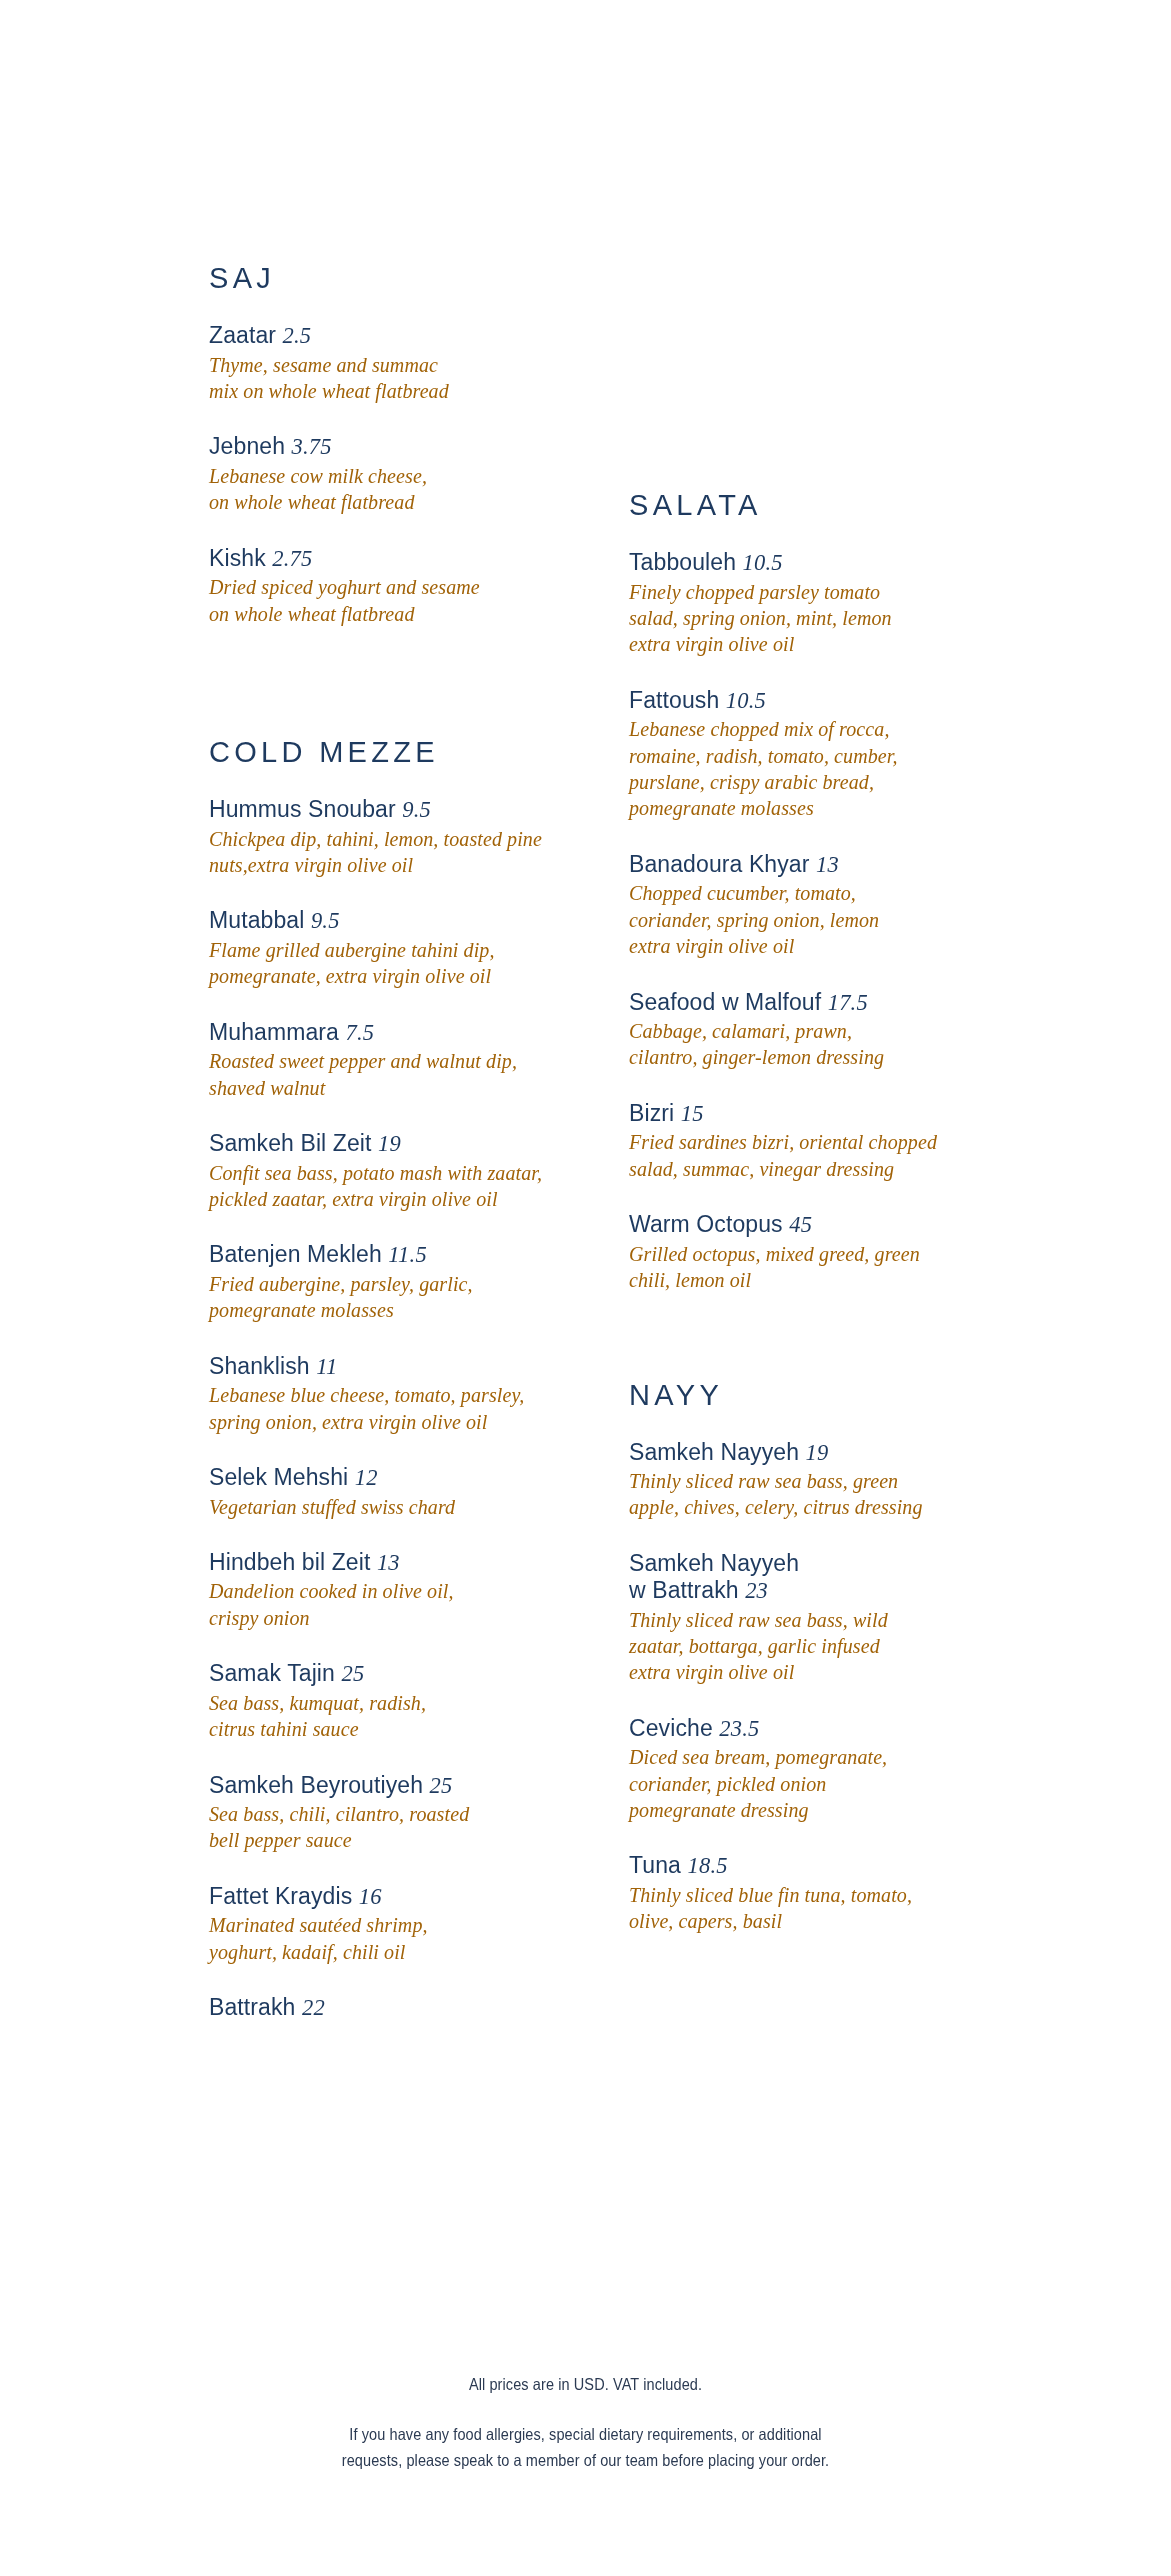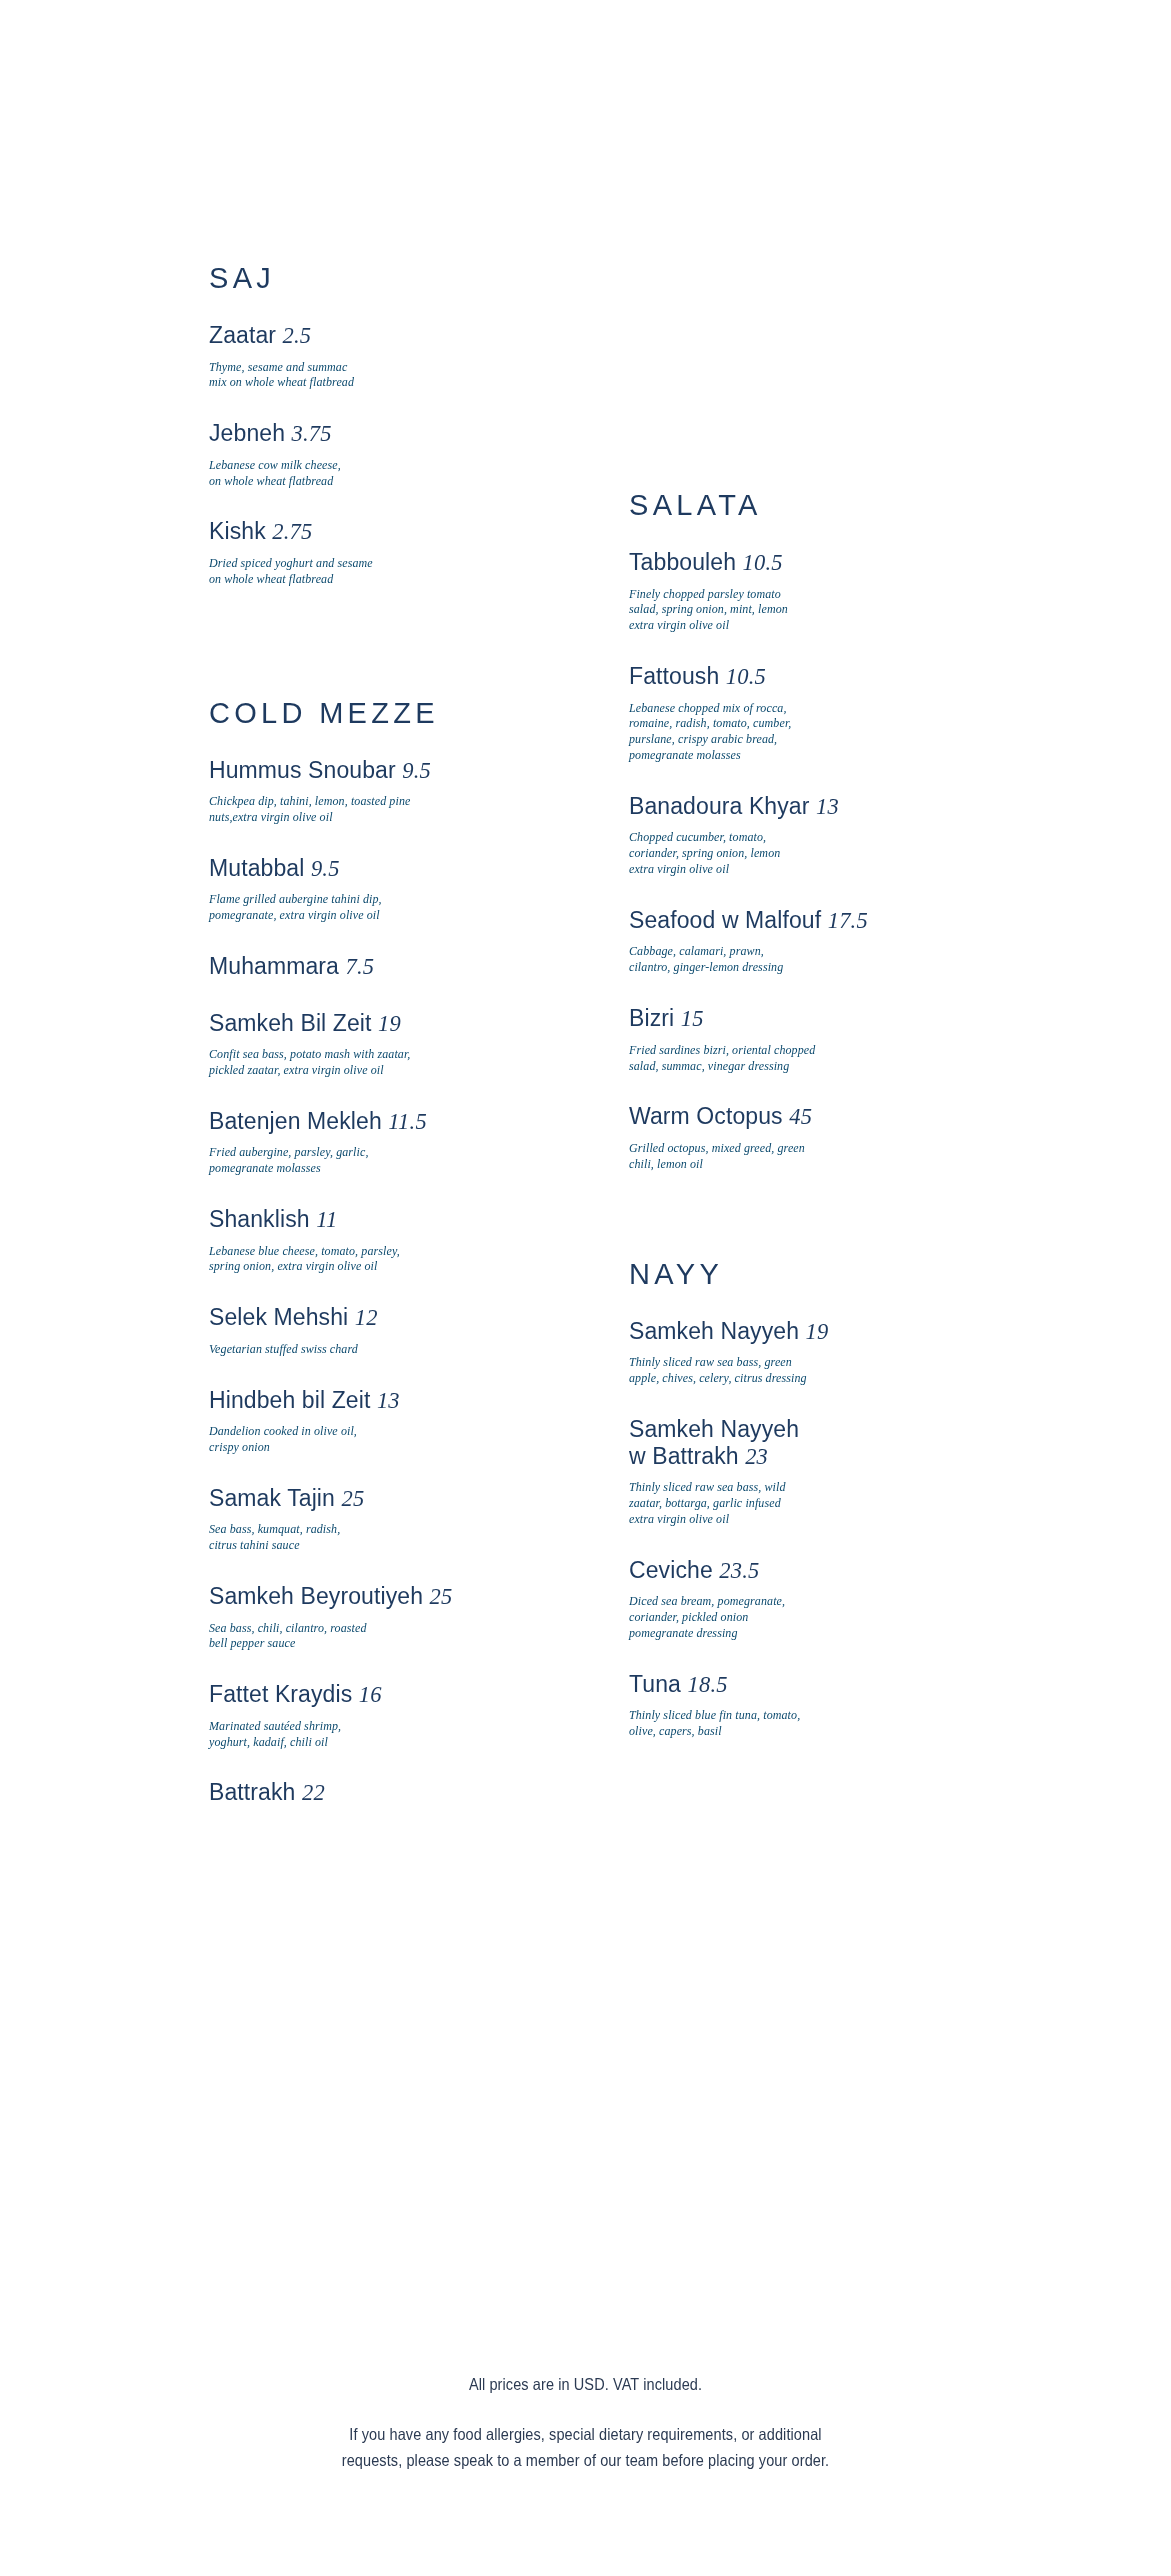"Thyme, sesame and summac" .item-desc { color: #0c4a6e -> #a16207; font-size: 12px -> 20px; margin-top: 10px -> 2px }
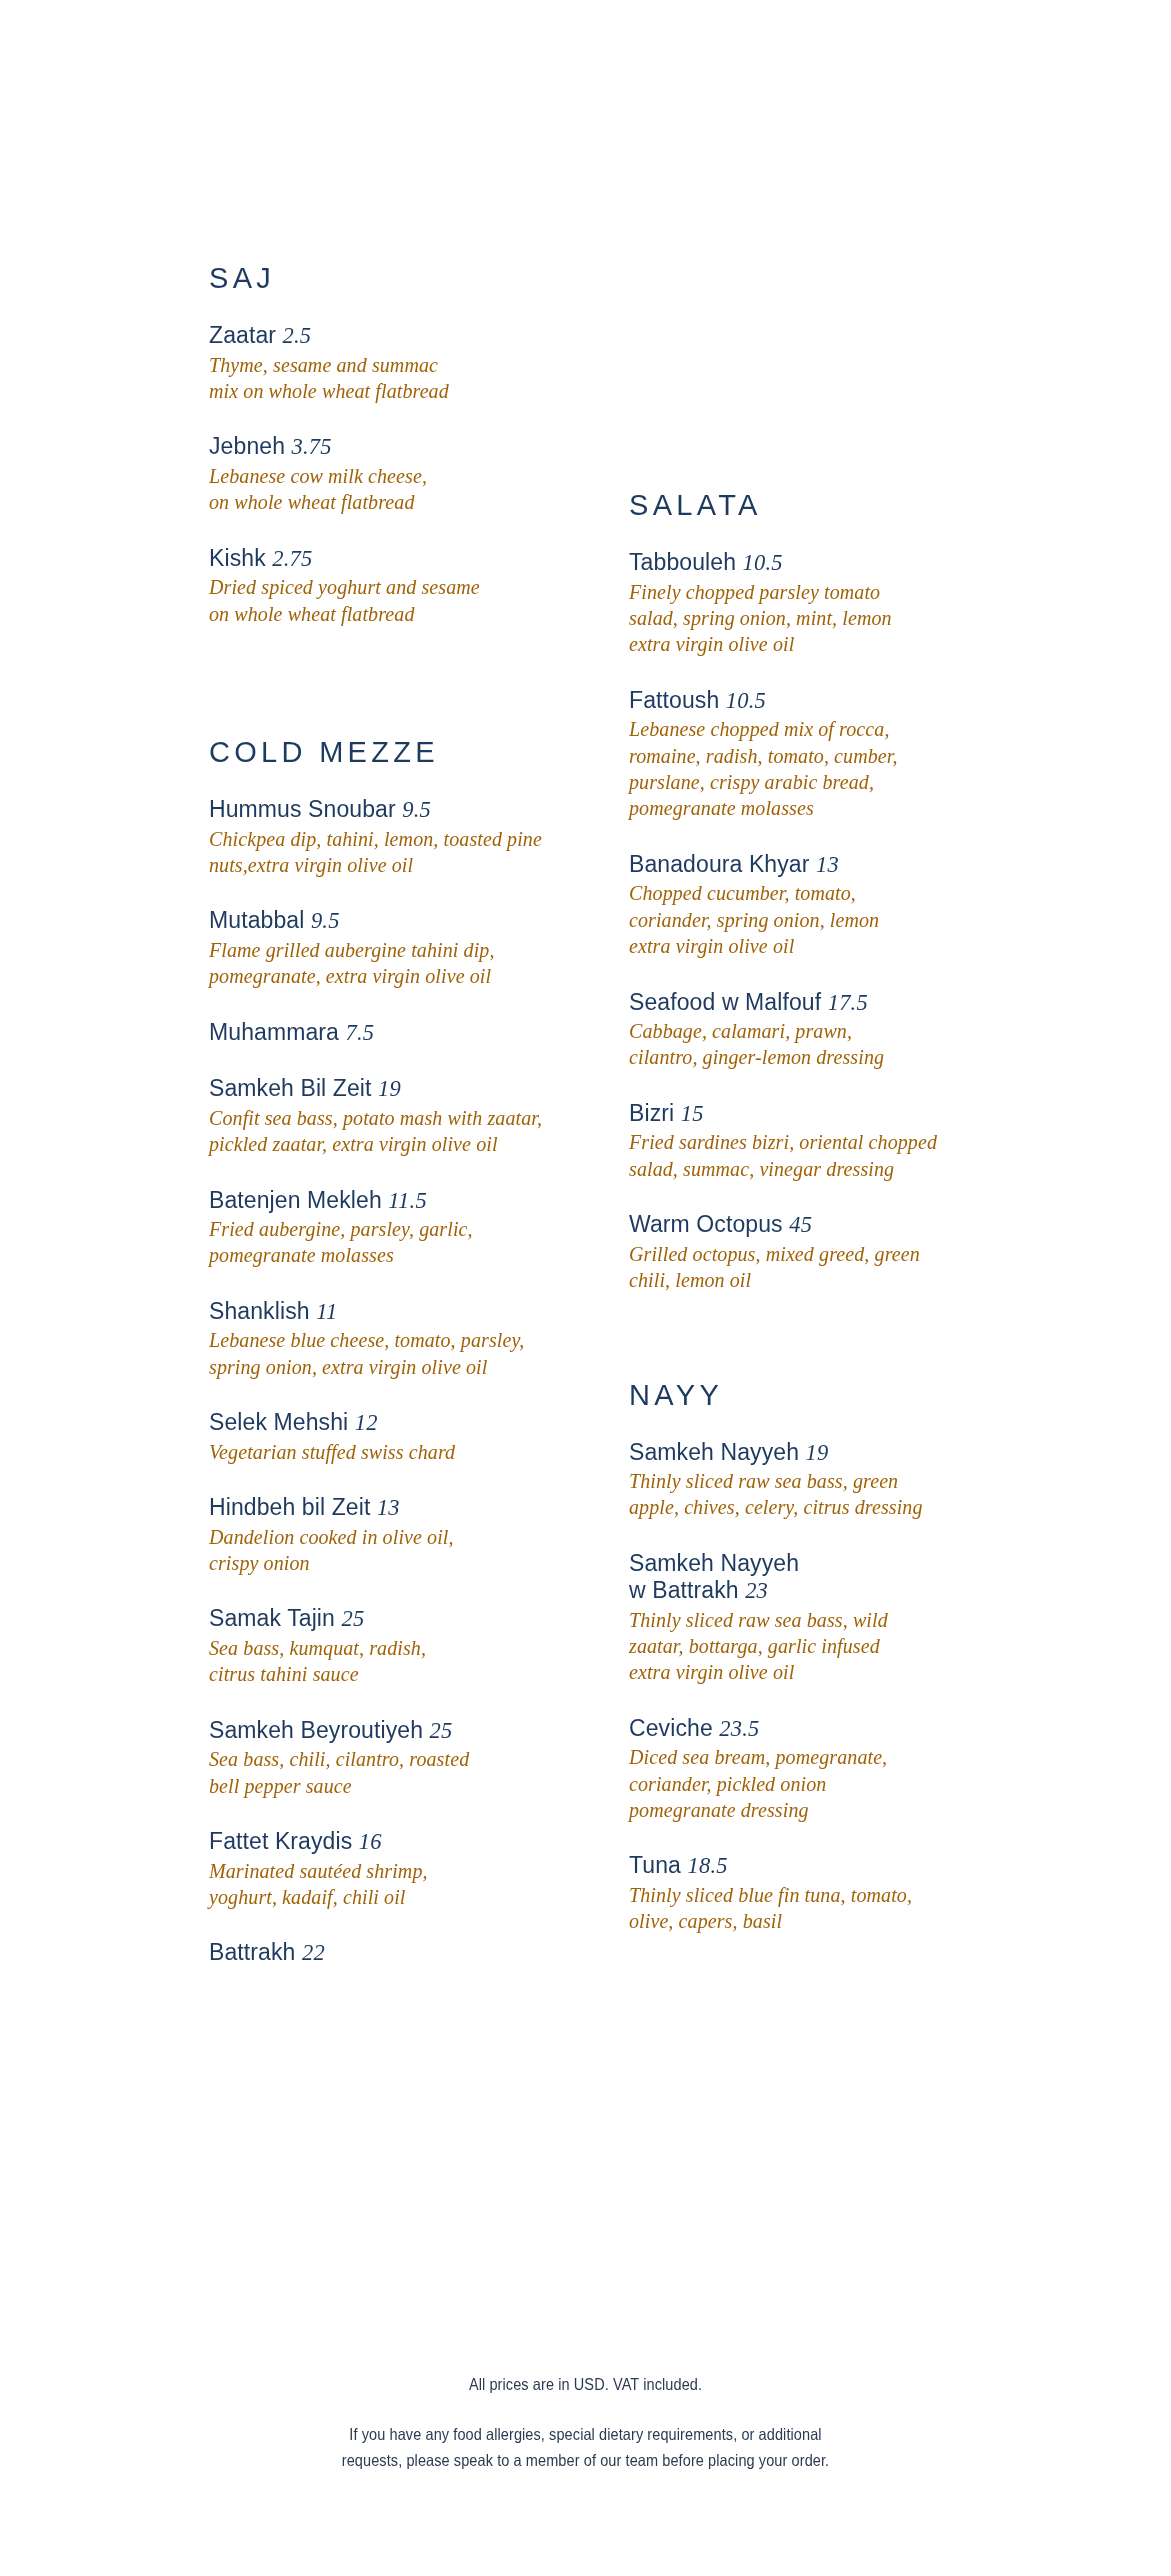"Roasted sweet pepper and walnut" div.item-desc { html: none -> <div>Roasted sweet pepper and walnut dip, shaved walnut</div> }
